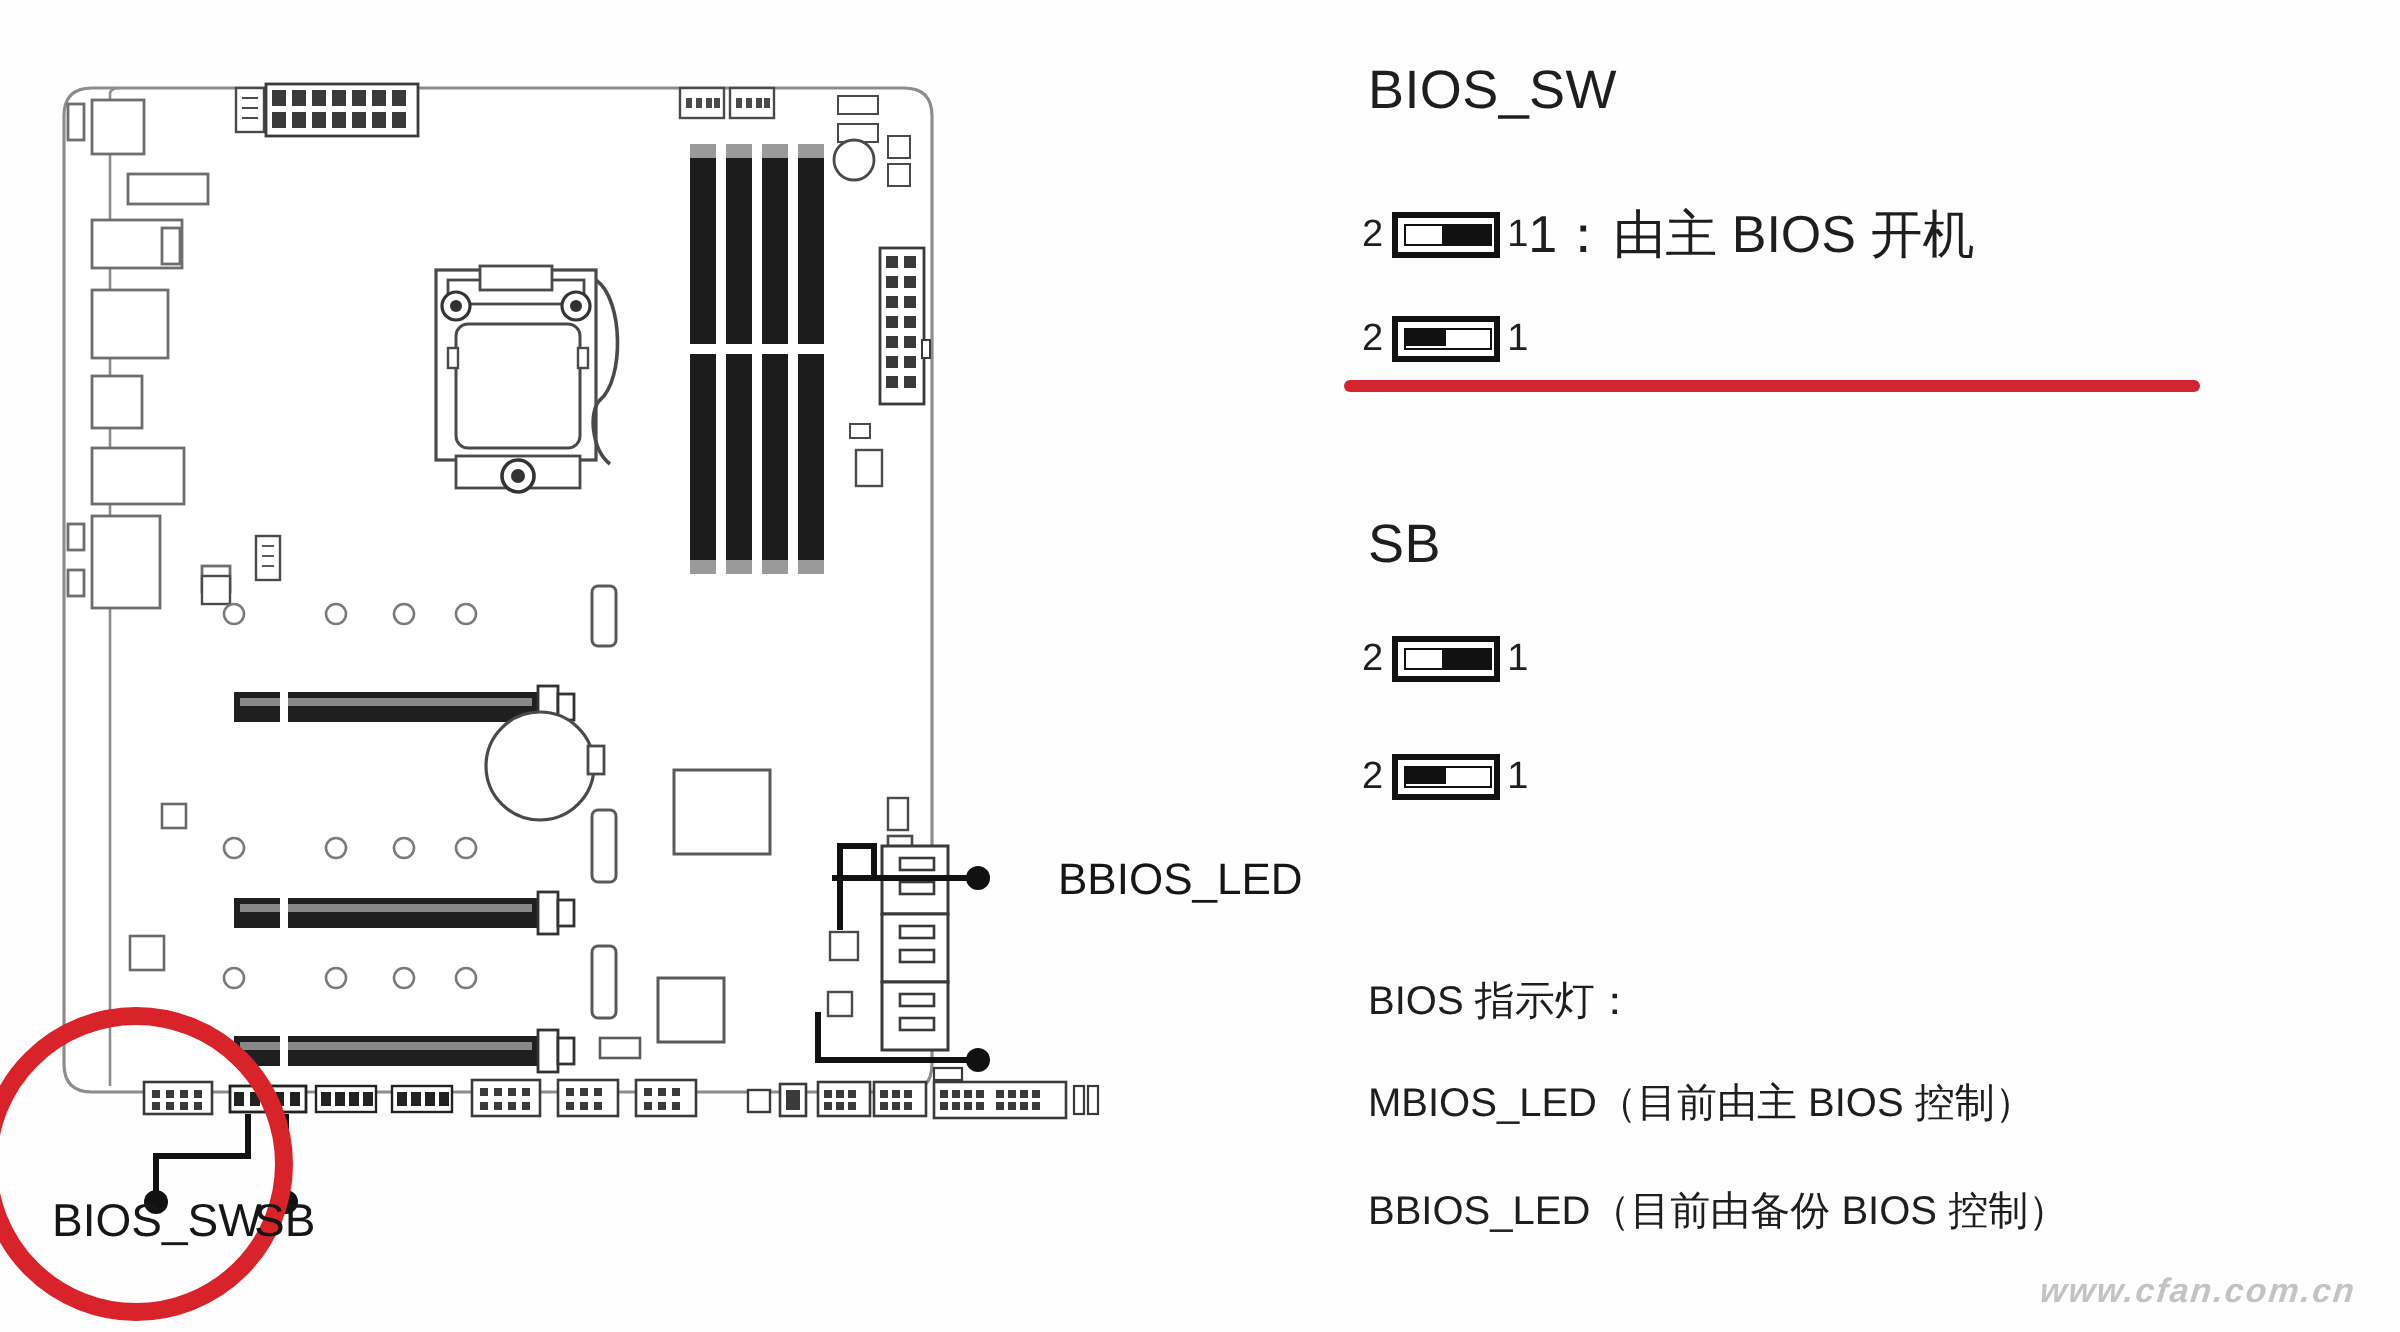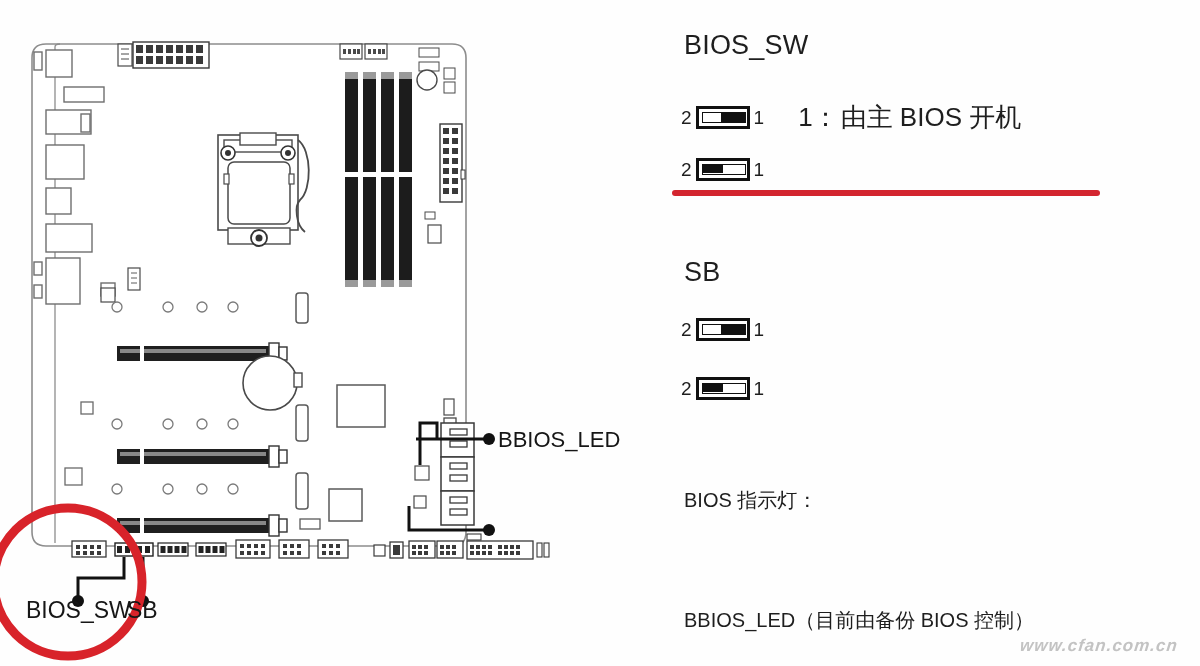"1：由主 BIOS 开机" .legend-text { margin-left: 34px -> none }
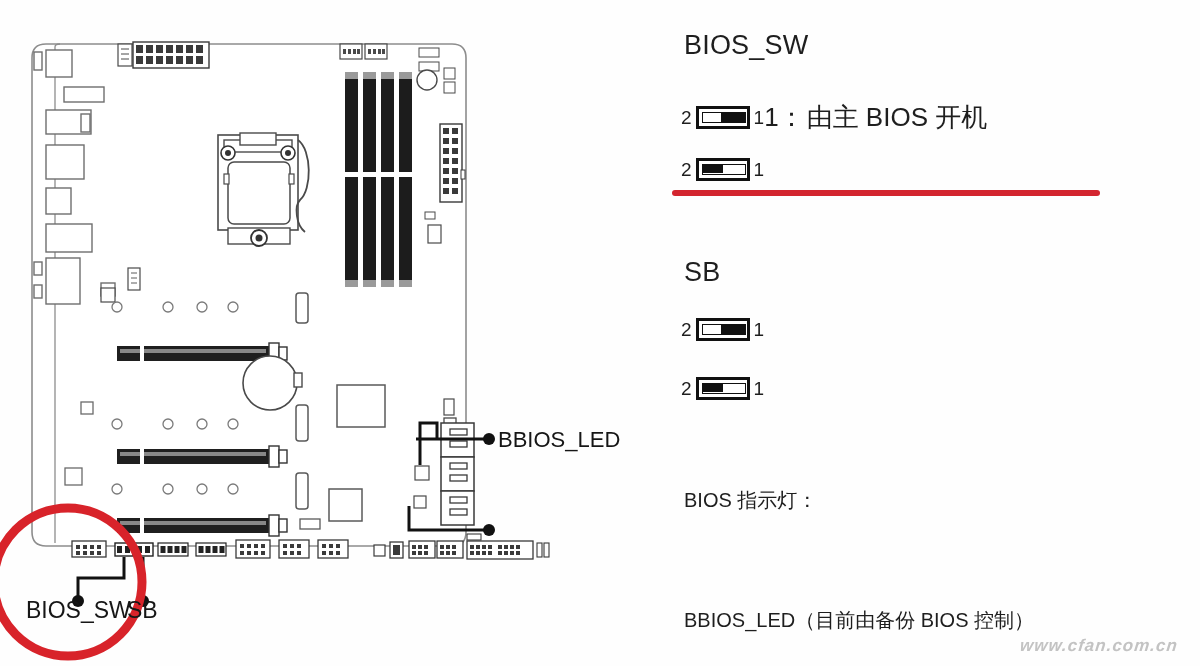"BBIOS_LED" .callout-label { margin-left: none -> 31px }
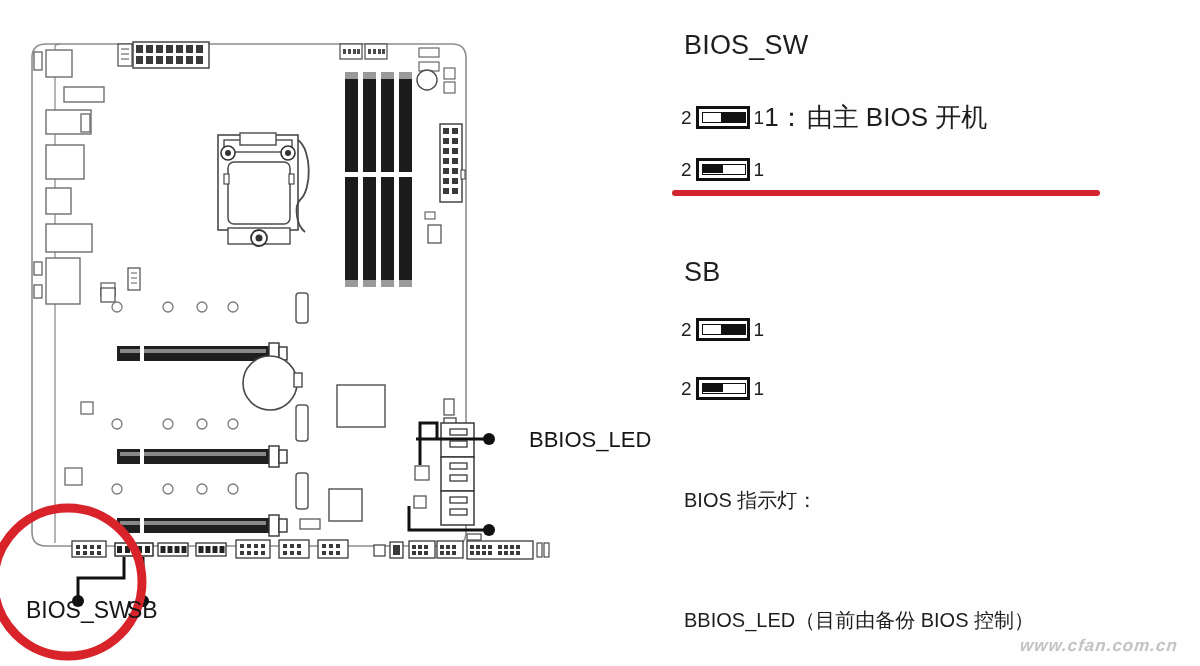"MBIOS_LED（目前由主 BIOS 控制）" div.note-line { html: none -> <div>MBIOS_LED（目前由主 BIOS 控制）</div> }
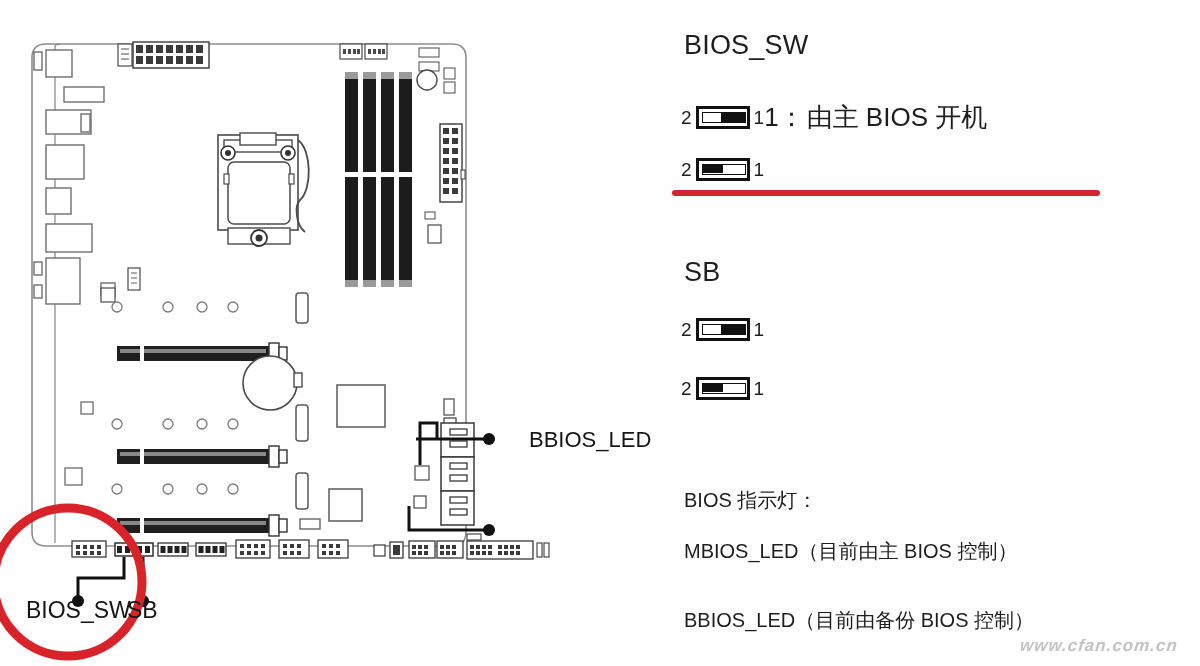"BBIOS_LED（目前由备份 BIOS 控制）" div.note-line { top: 607px -> 592px }
